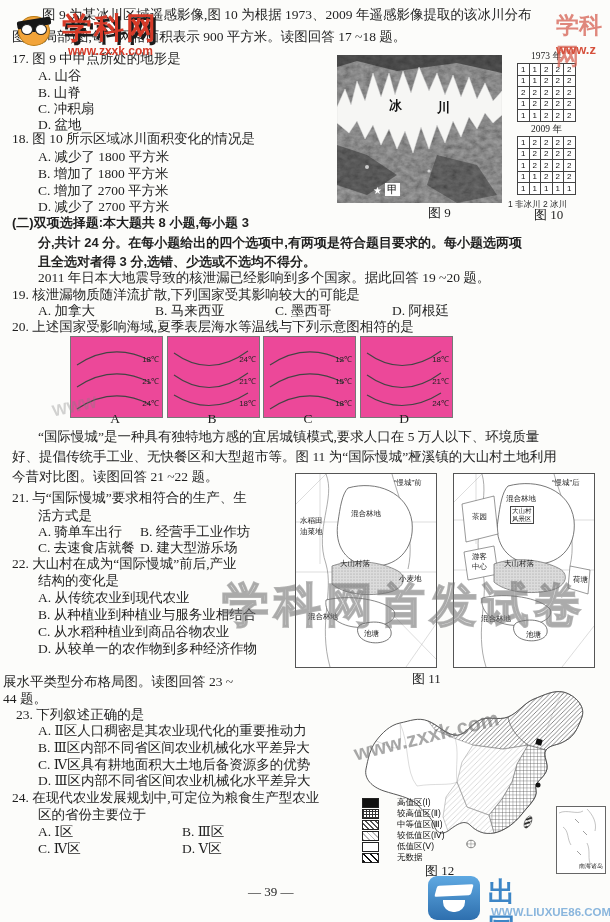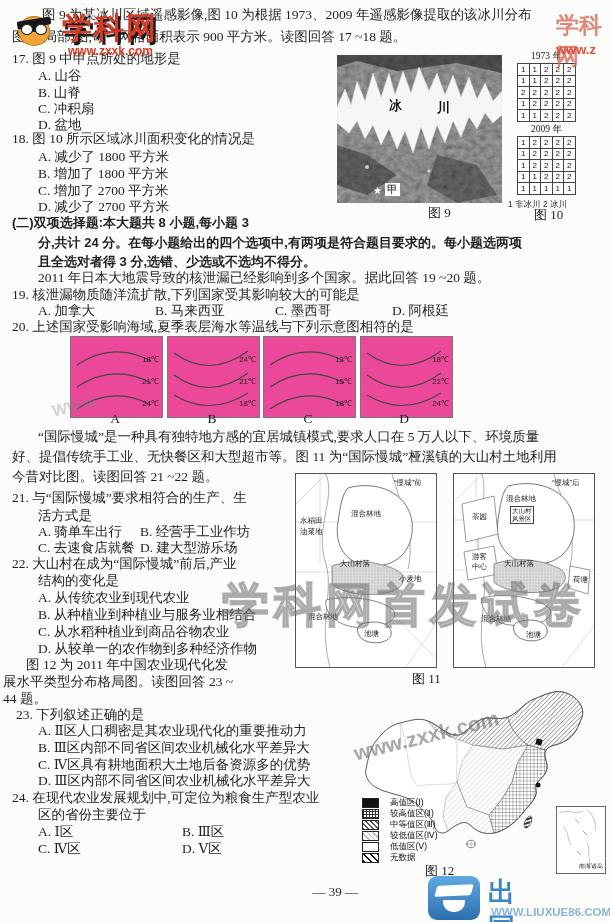"图 12 为 2011 年中国农业现代化发" div.t { html: <div>图 12 为 2011 年中国农业现代化发</div> -> none }
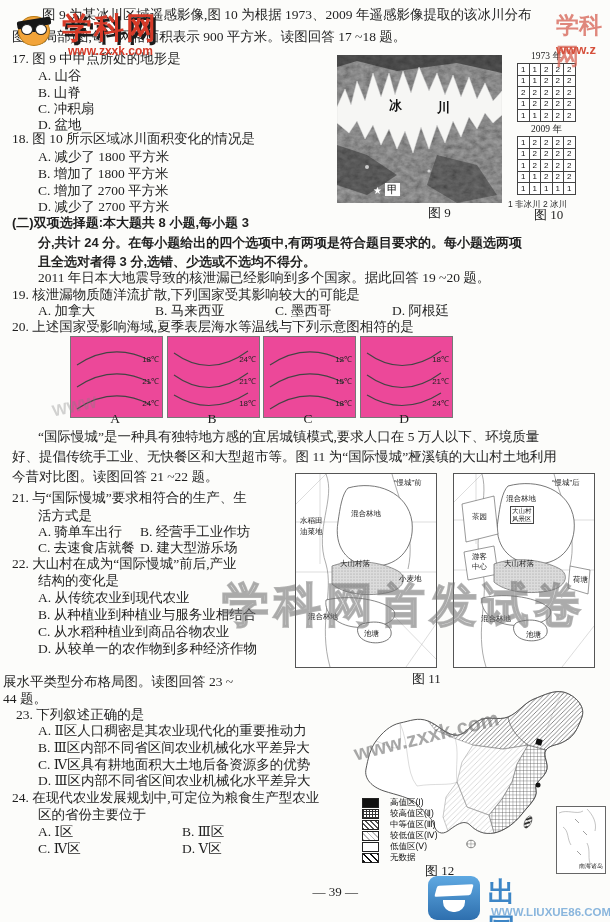"高值区(Ⅰ)" .lgrow { gap: 11px -> 18px }
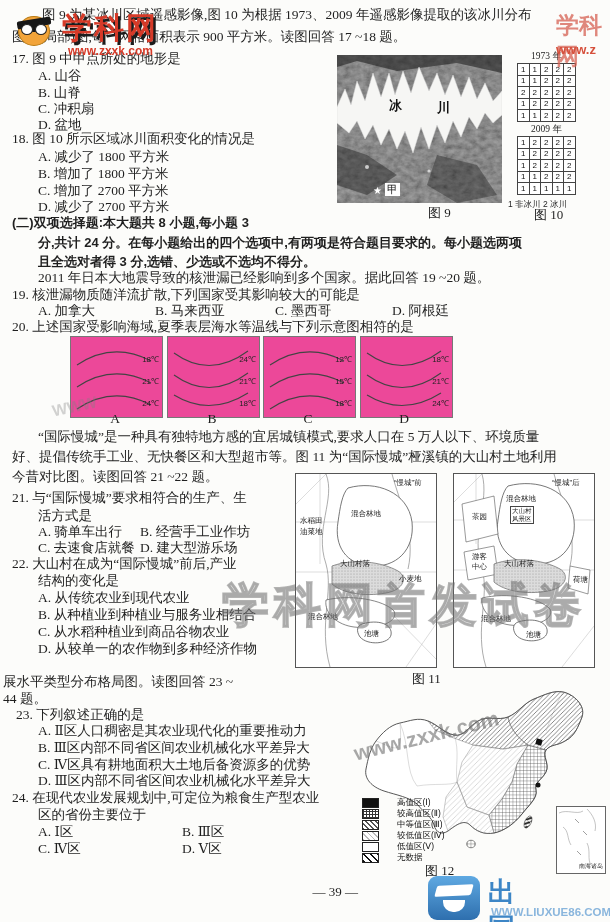"— 39 —" #pagenum { text-align: right -> left }
